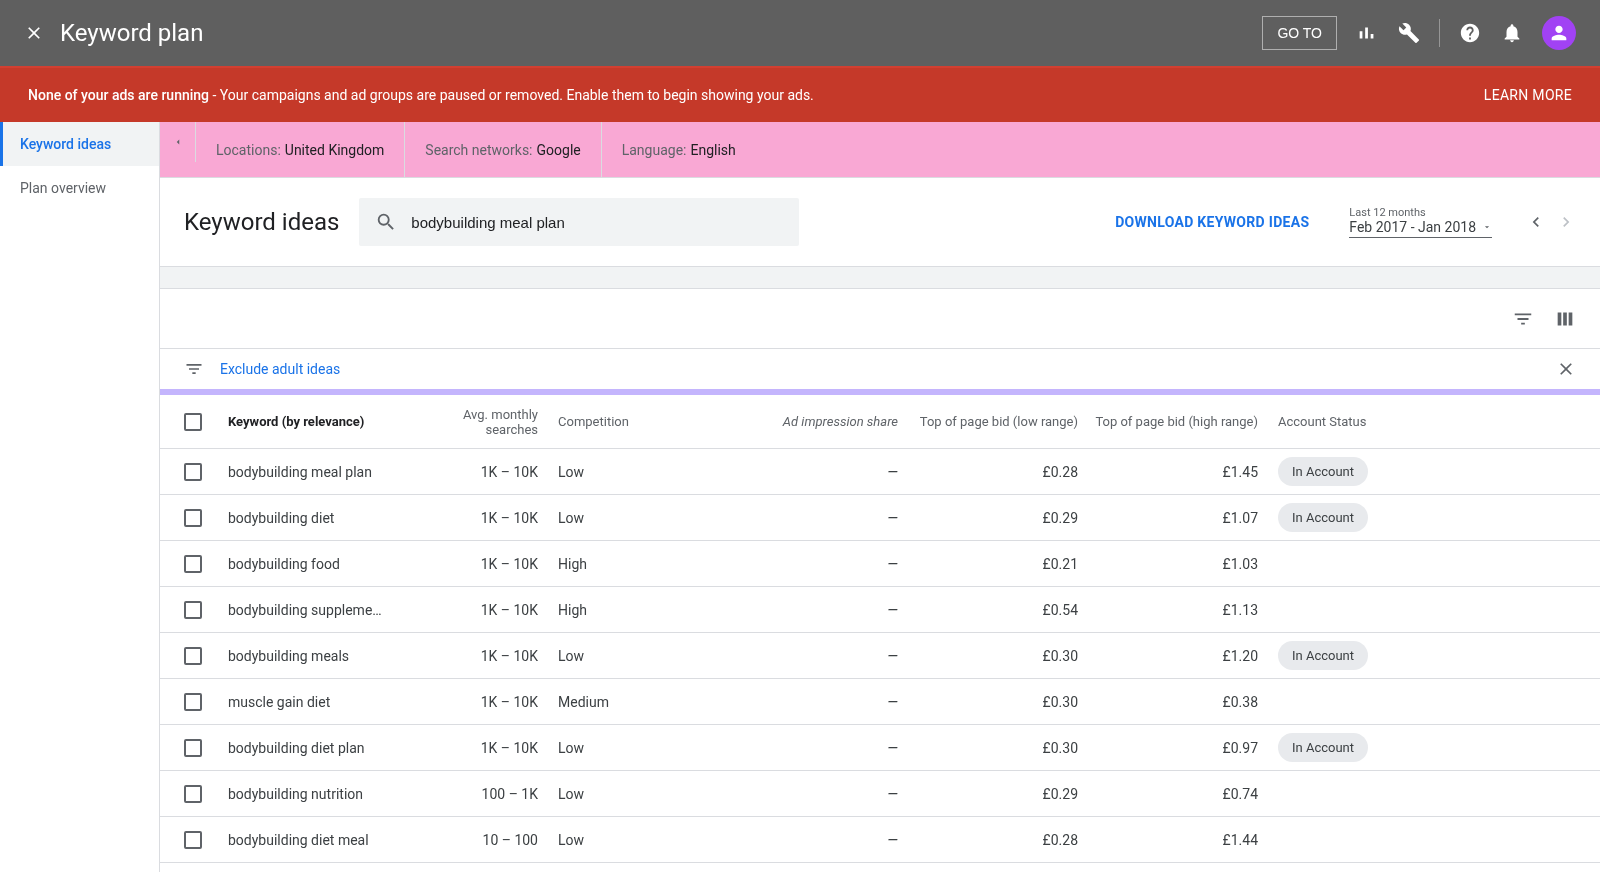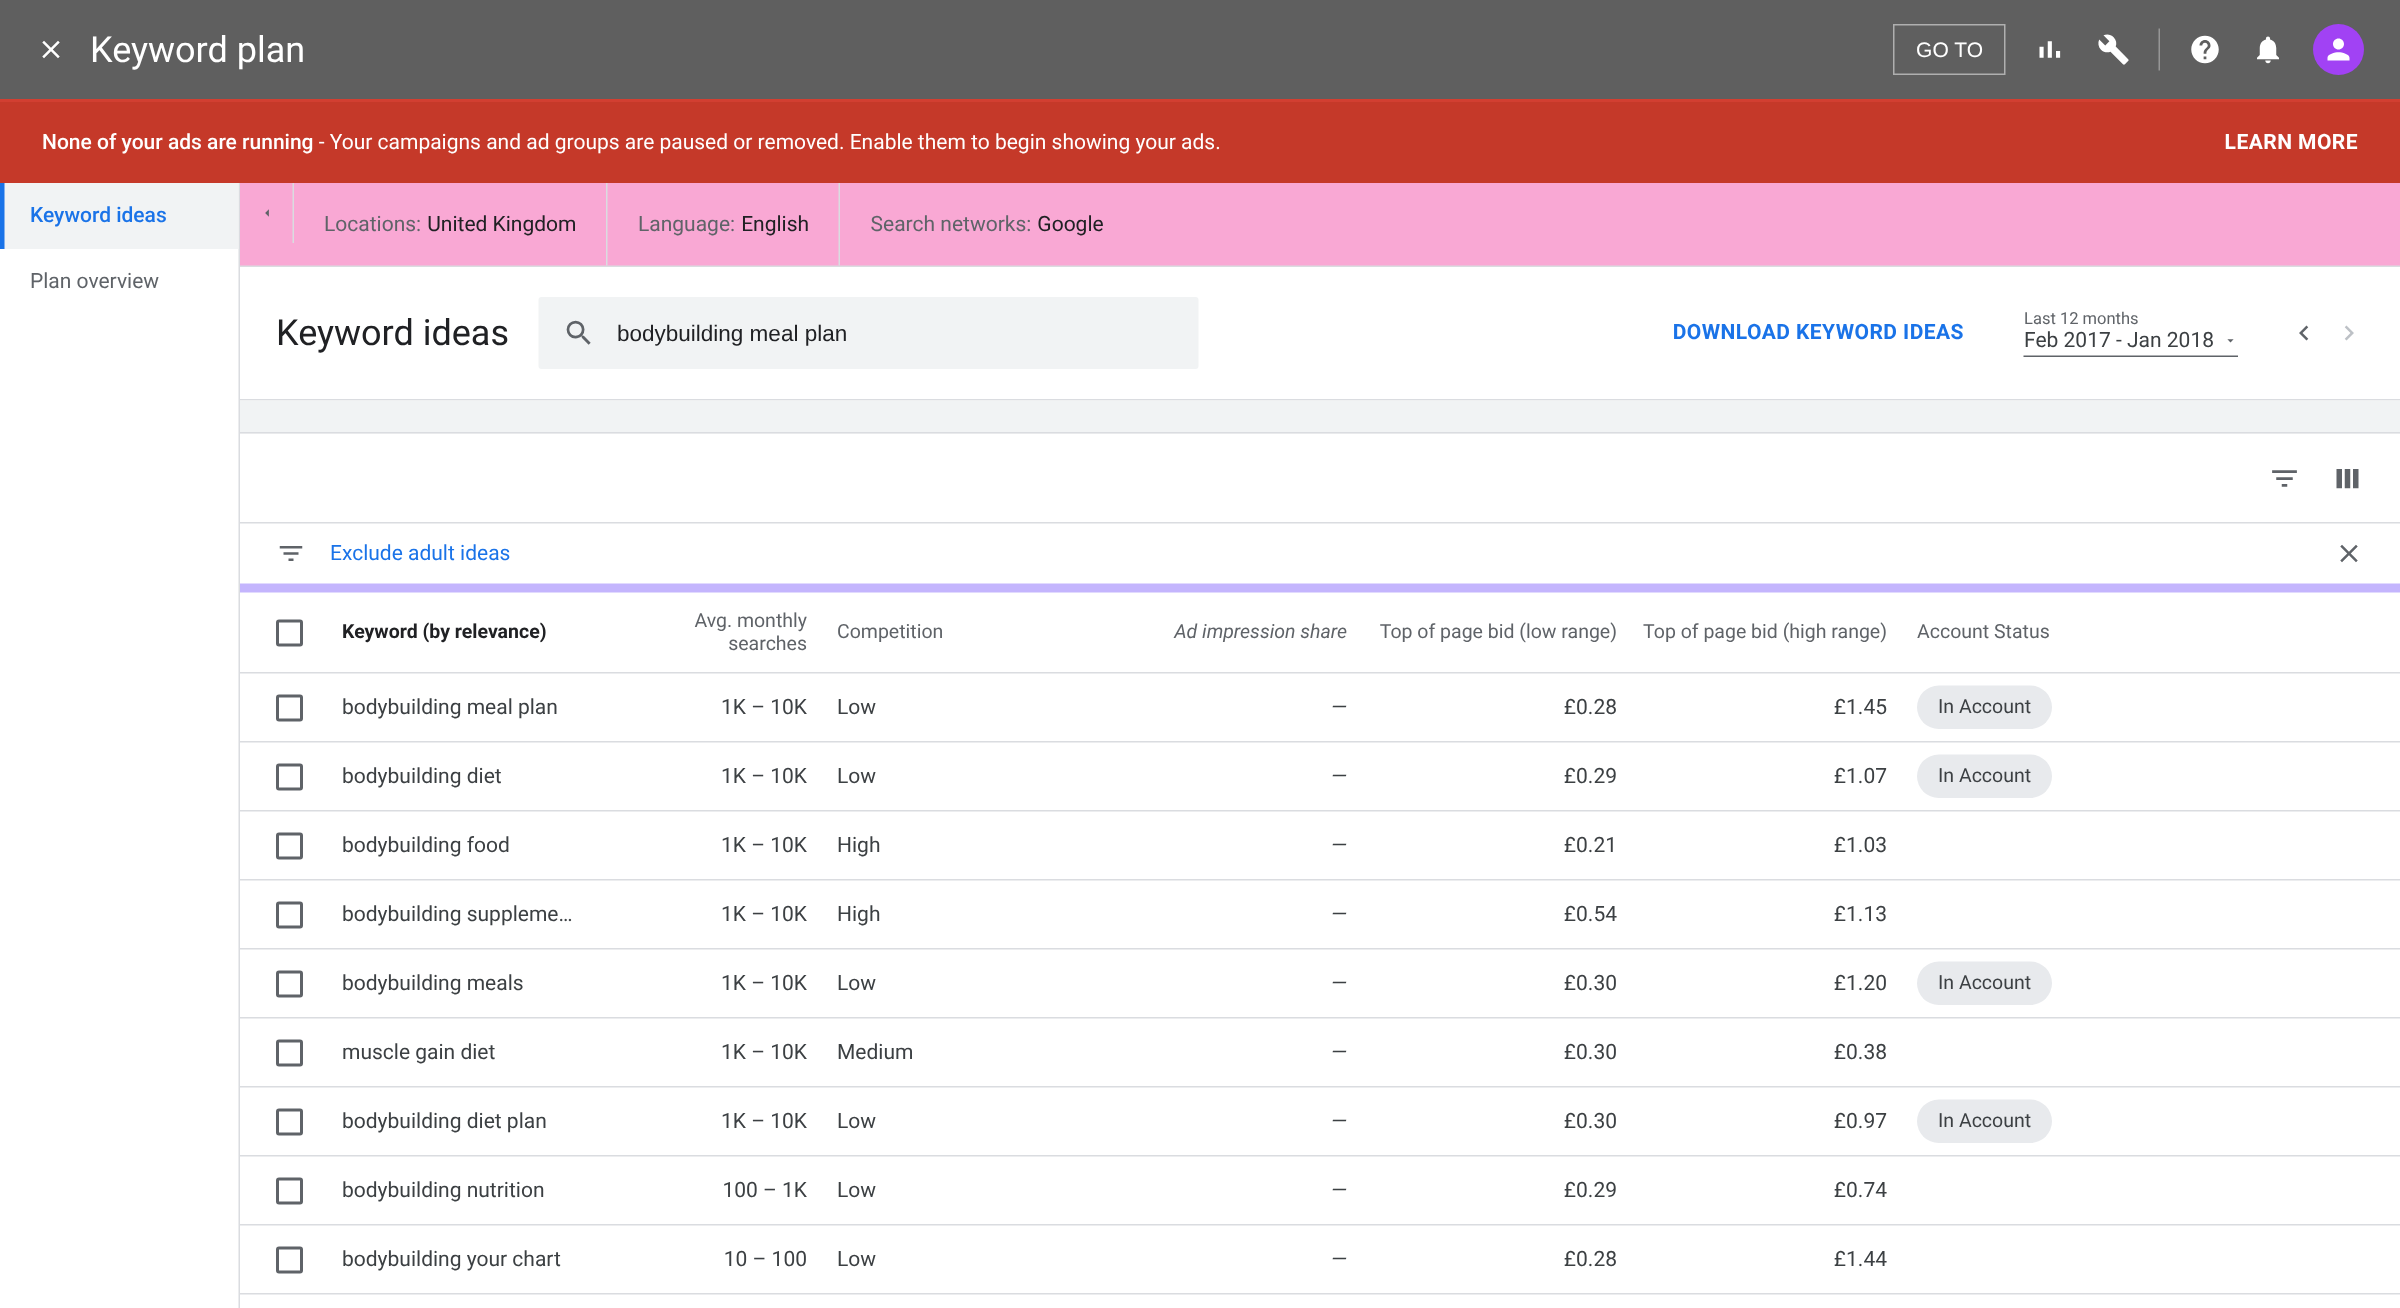"LEARN MORE" .alert-banner .learn { font-weight: 700 -> 400 }
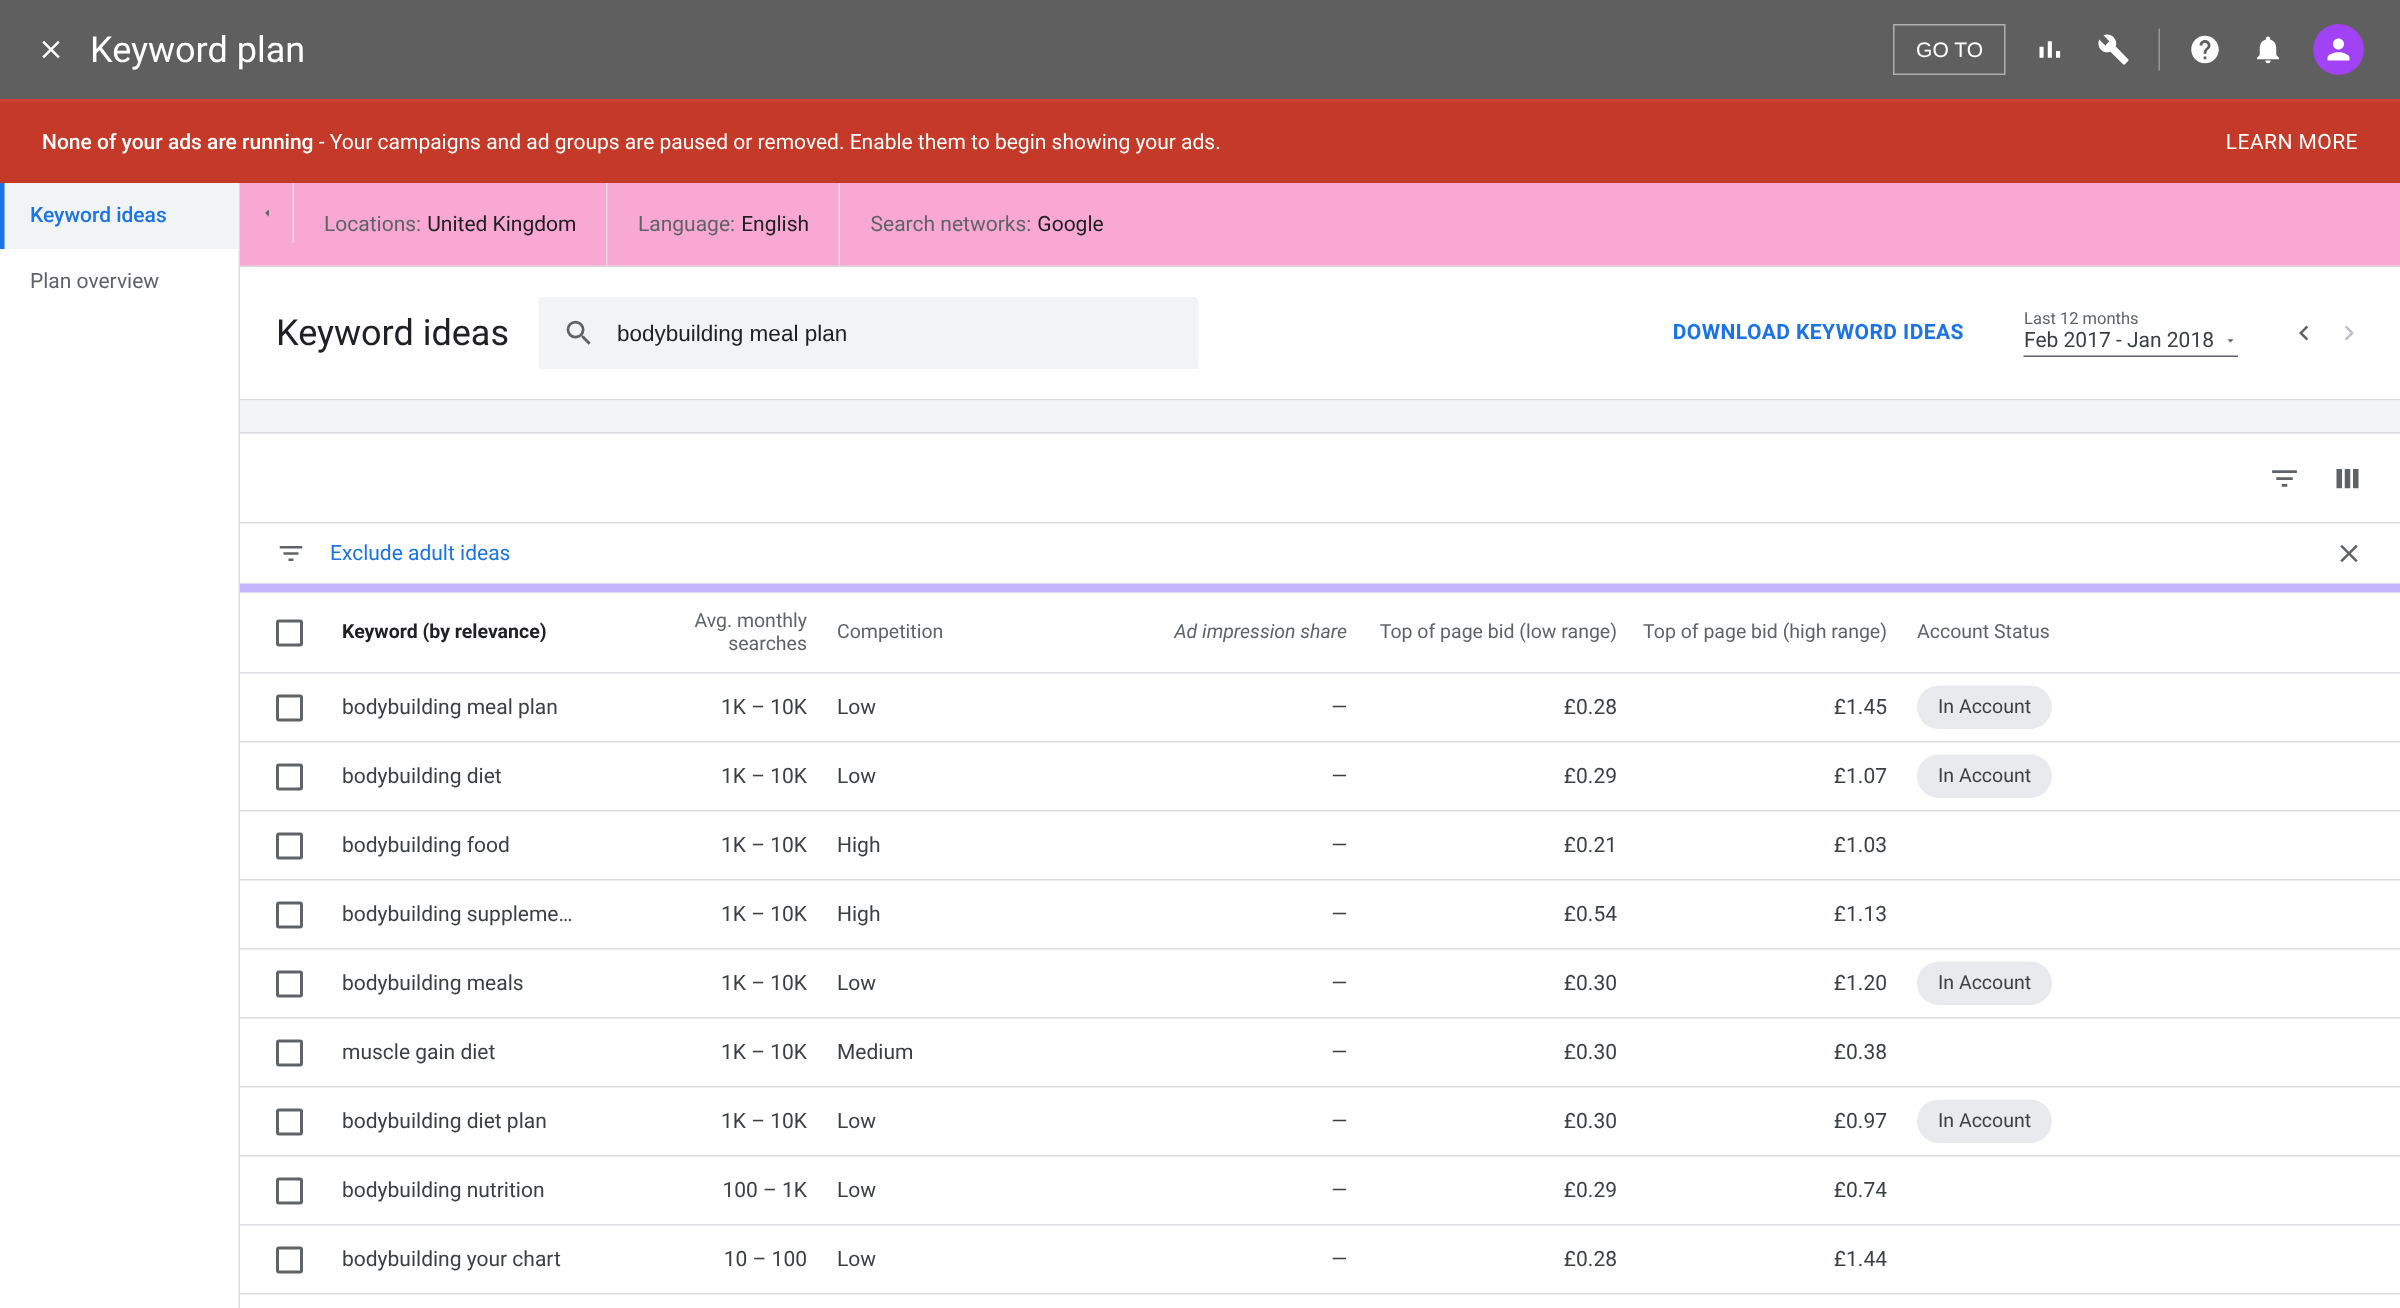"Language:" div.filter-seg { order: before "Search networks:" -> after "Search networks:" }
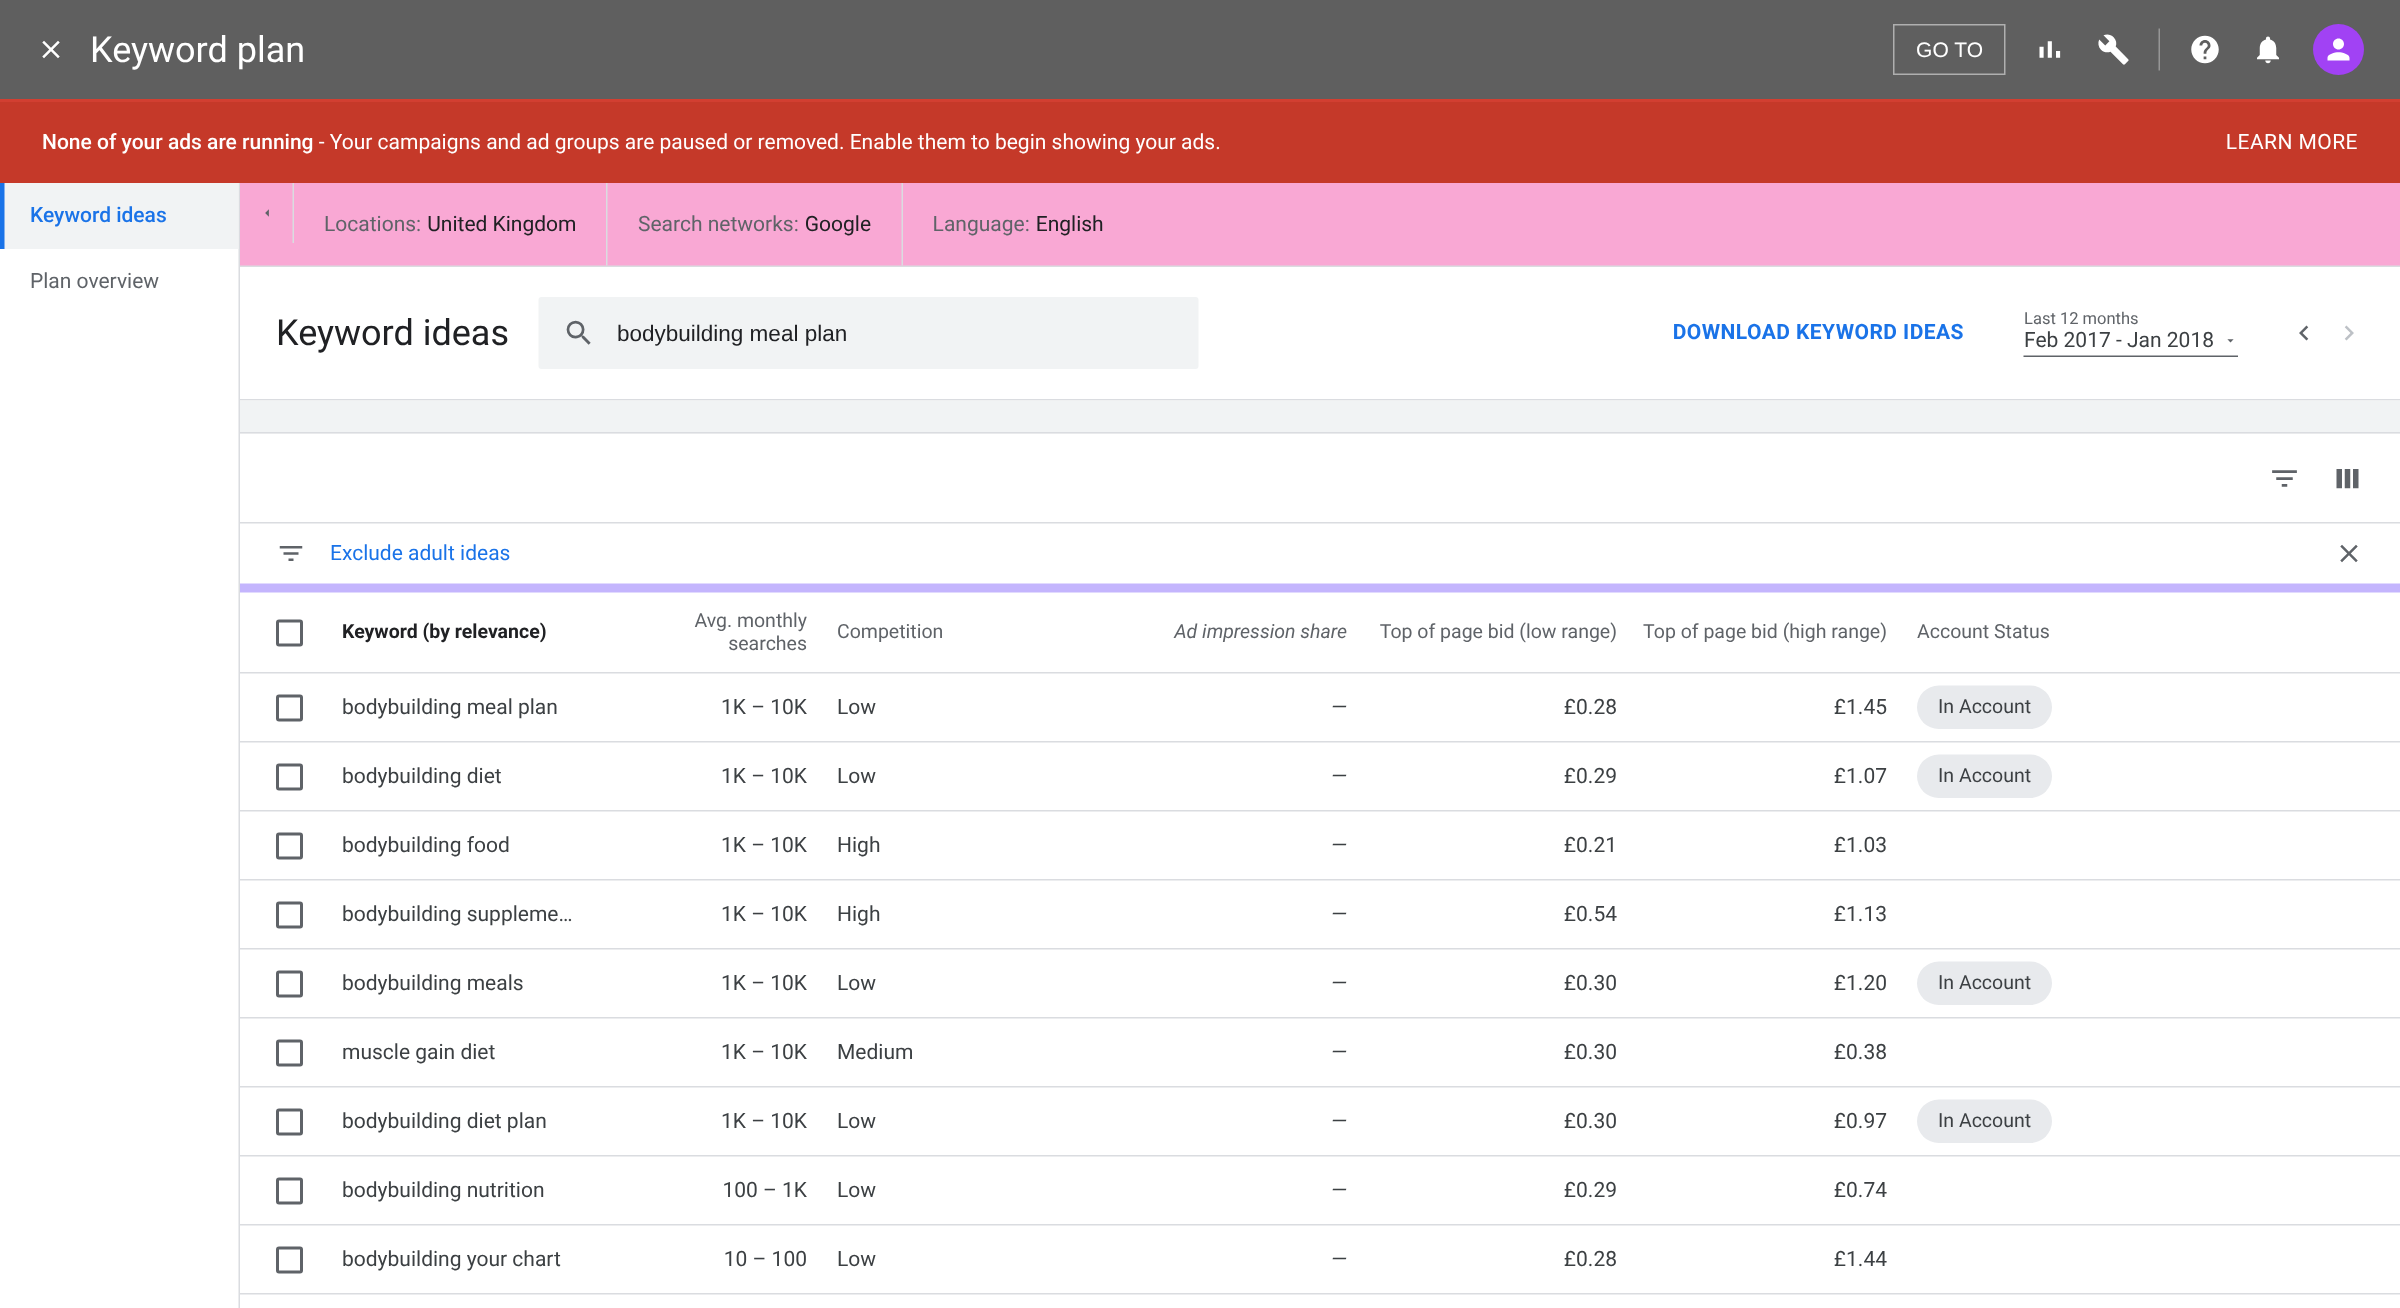"bodybuilding your chart" div.col-keyword { text: your chart -> diet meal }
